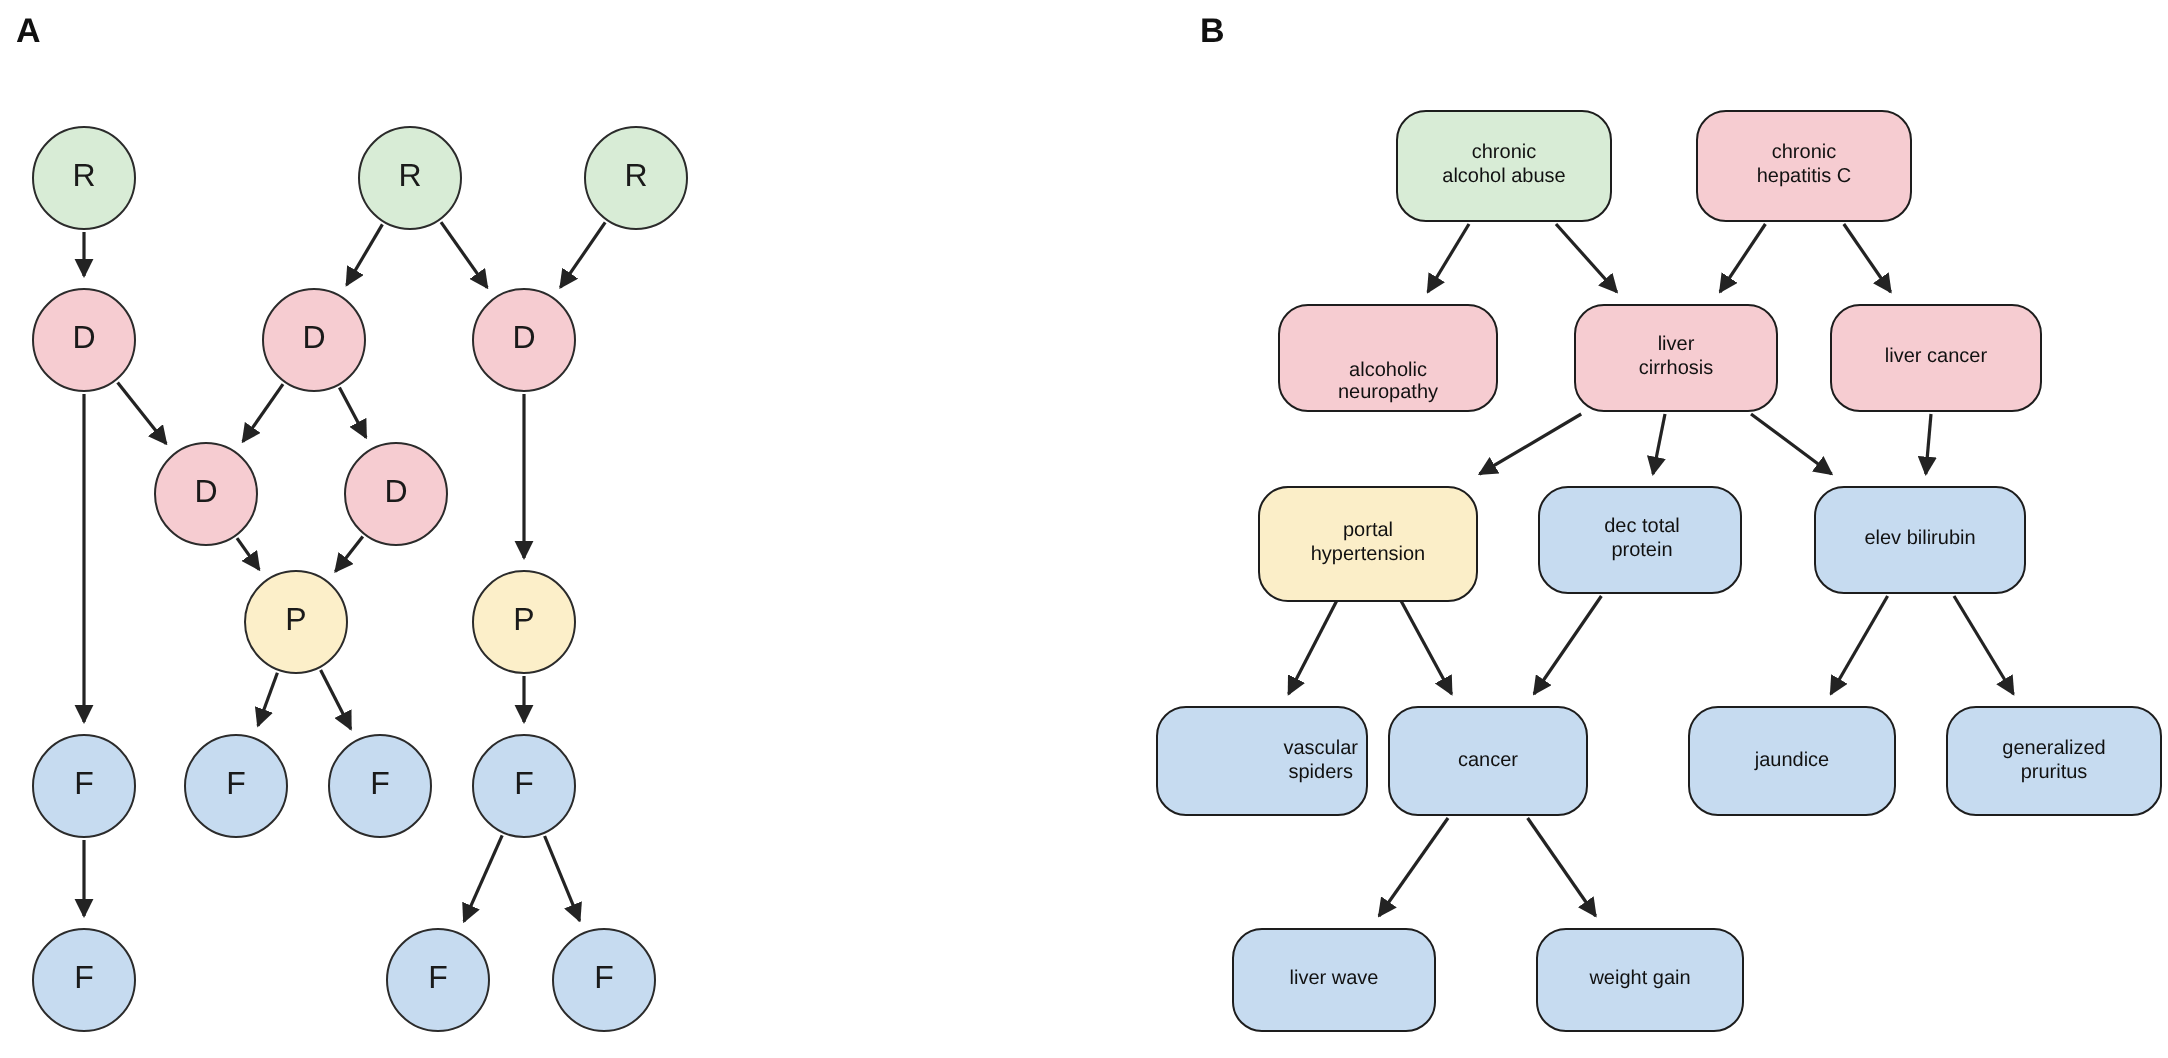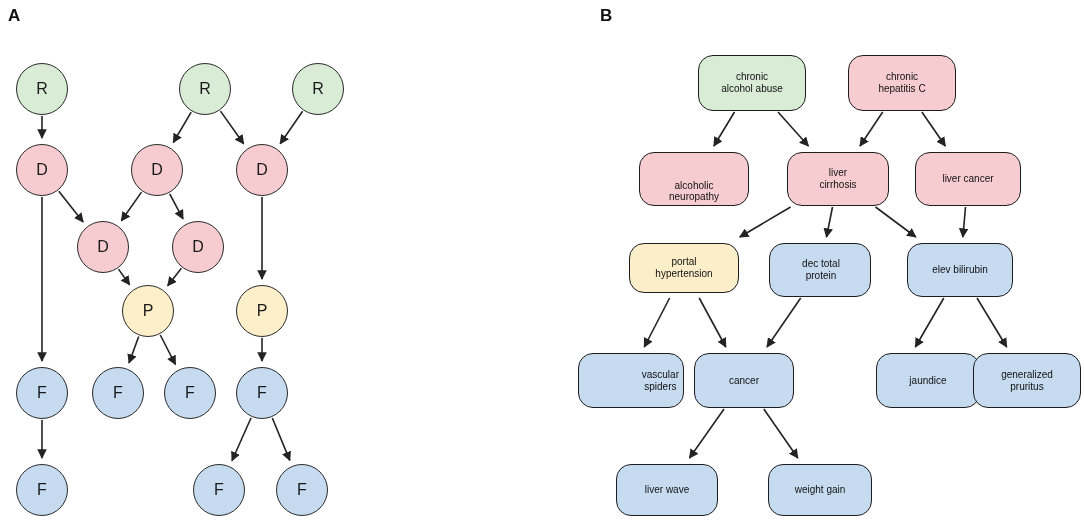"portal" div.node-box { height: 50px -> 58px }
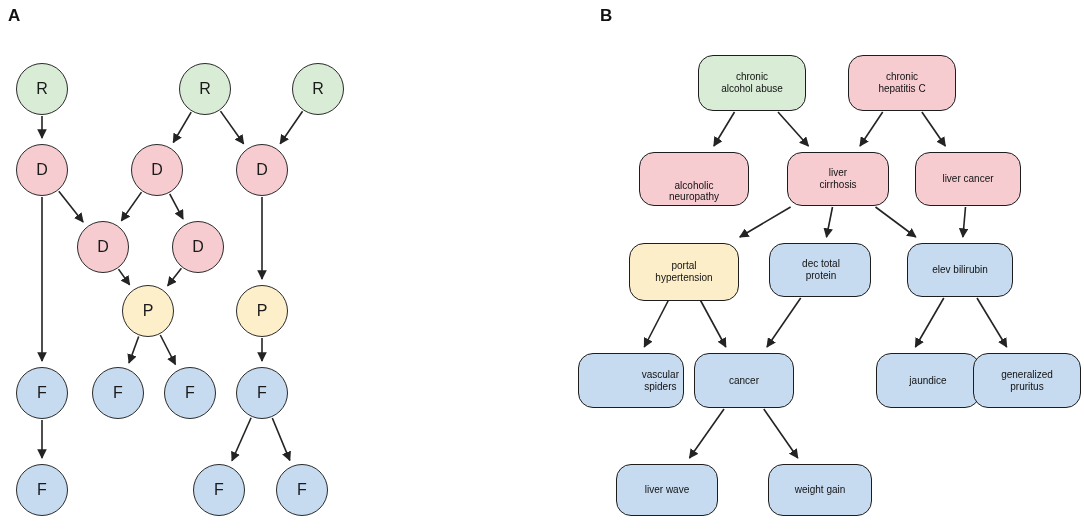"jaundice" div.node-box { margin-left: 32px -> none }
